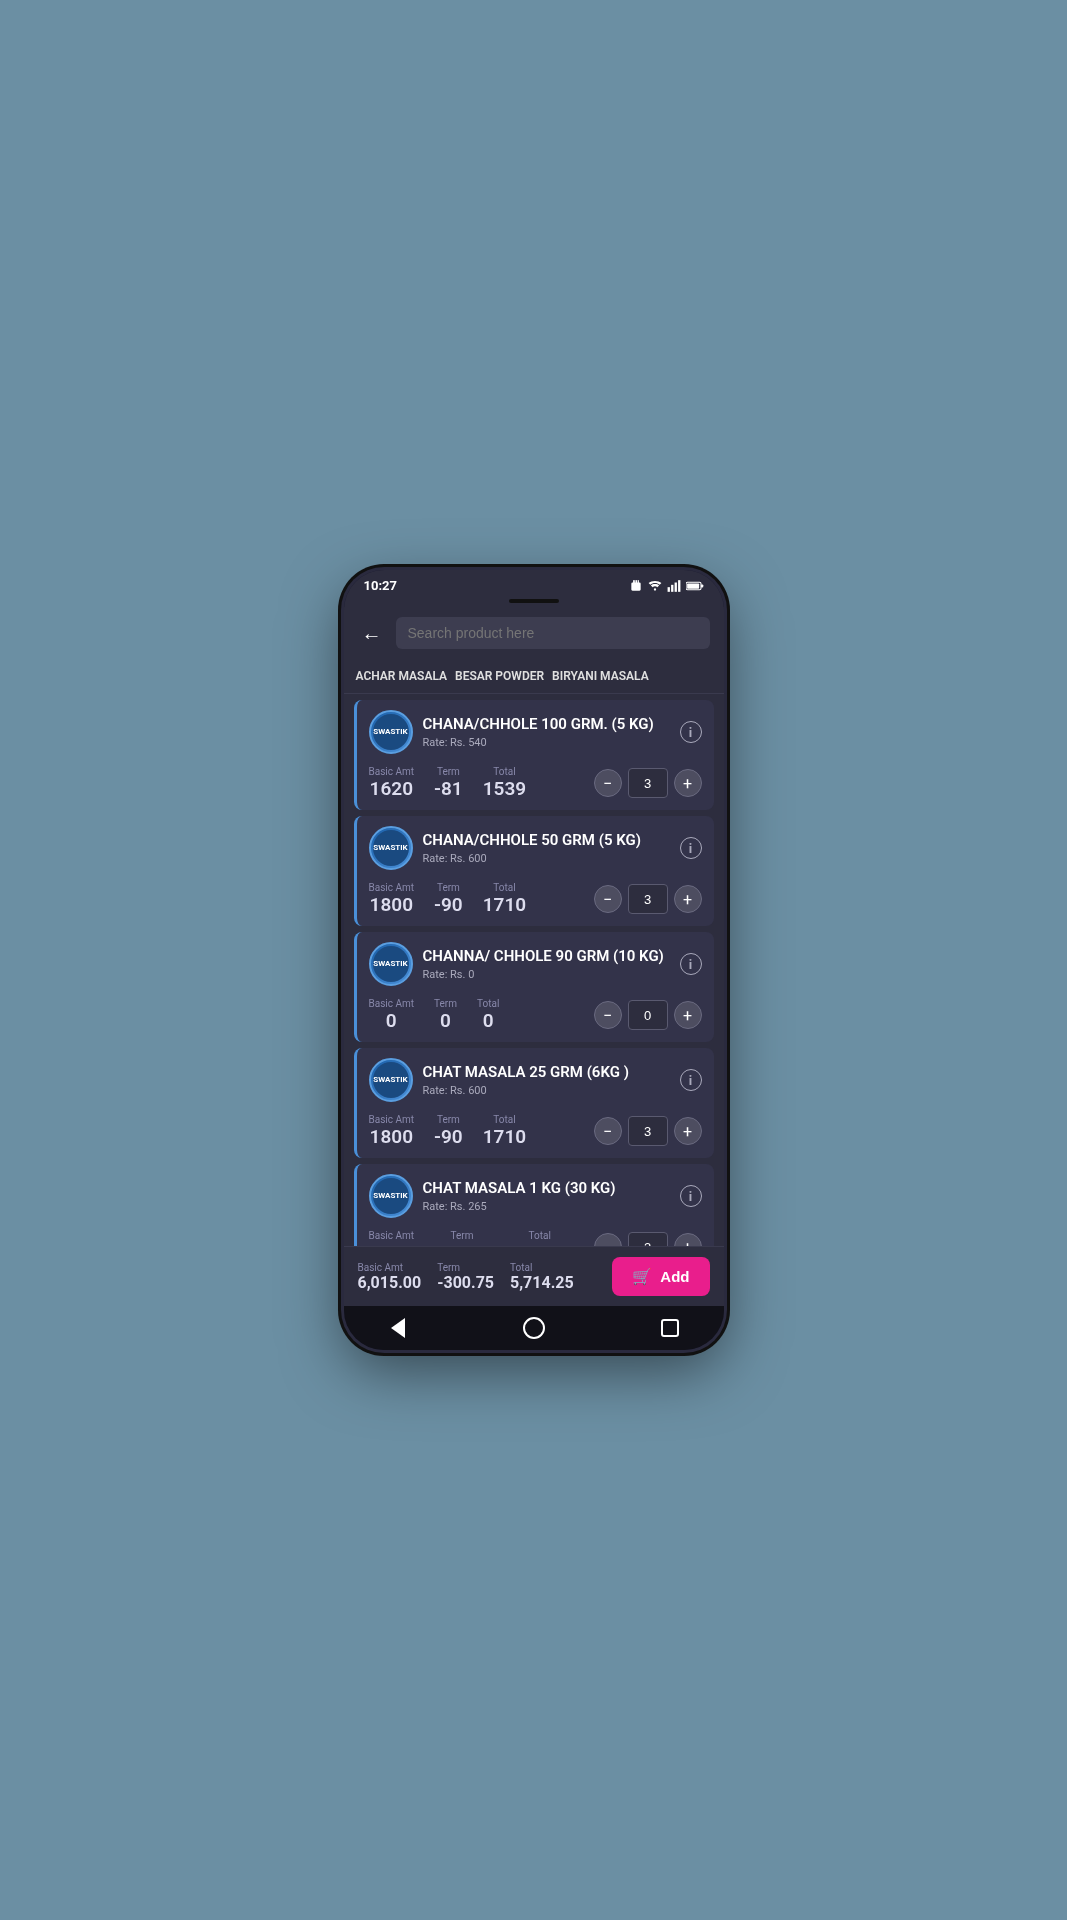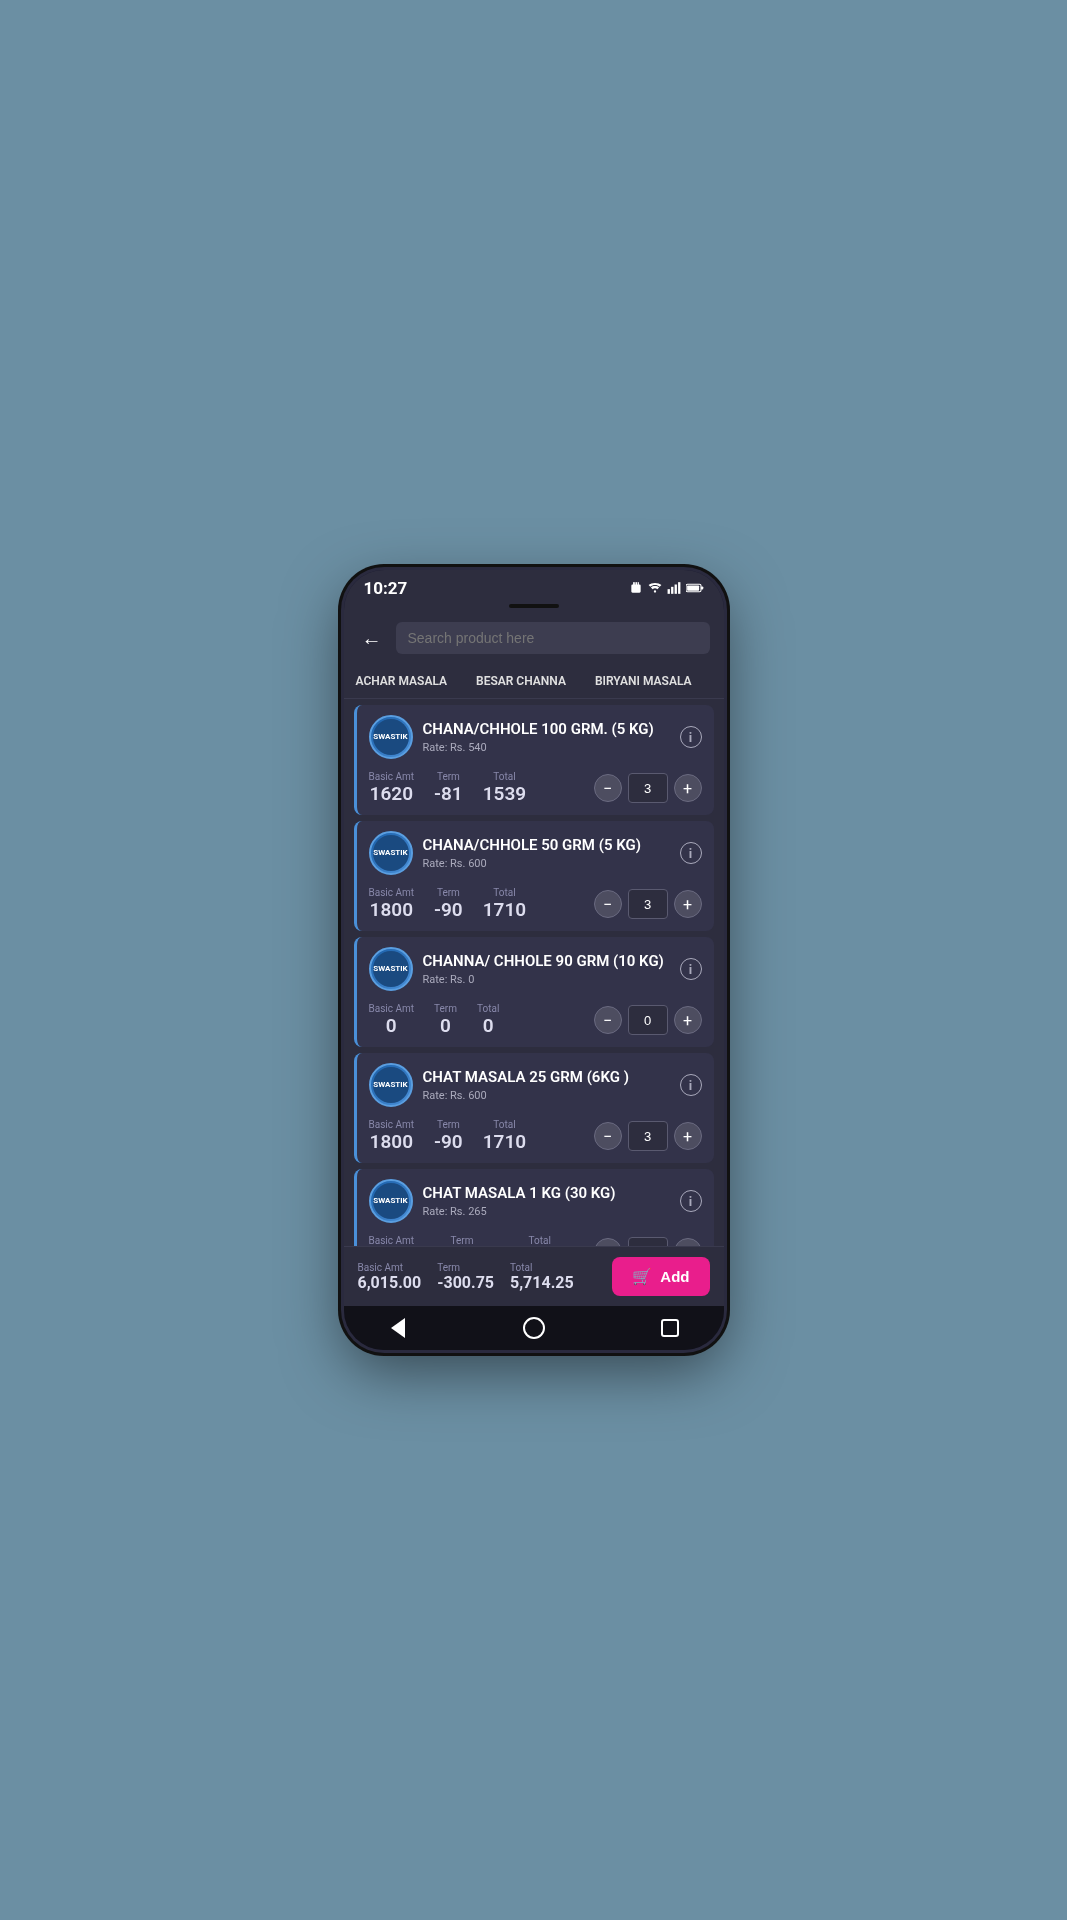"10:27" .status-time { font-size: 17px -> 13px }
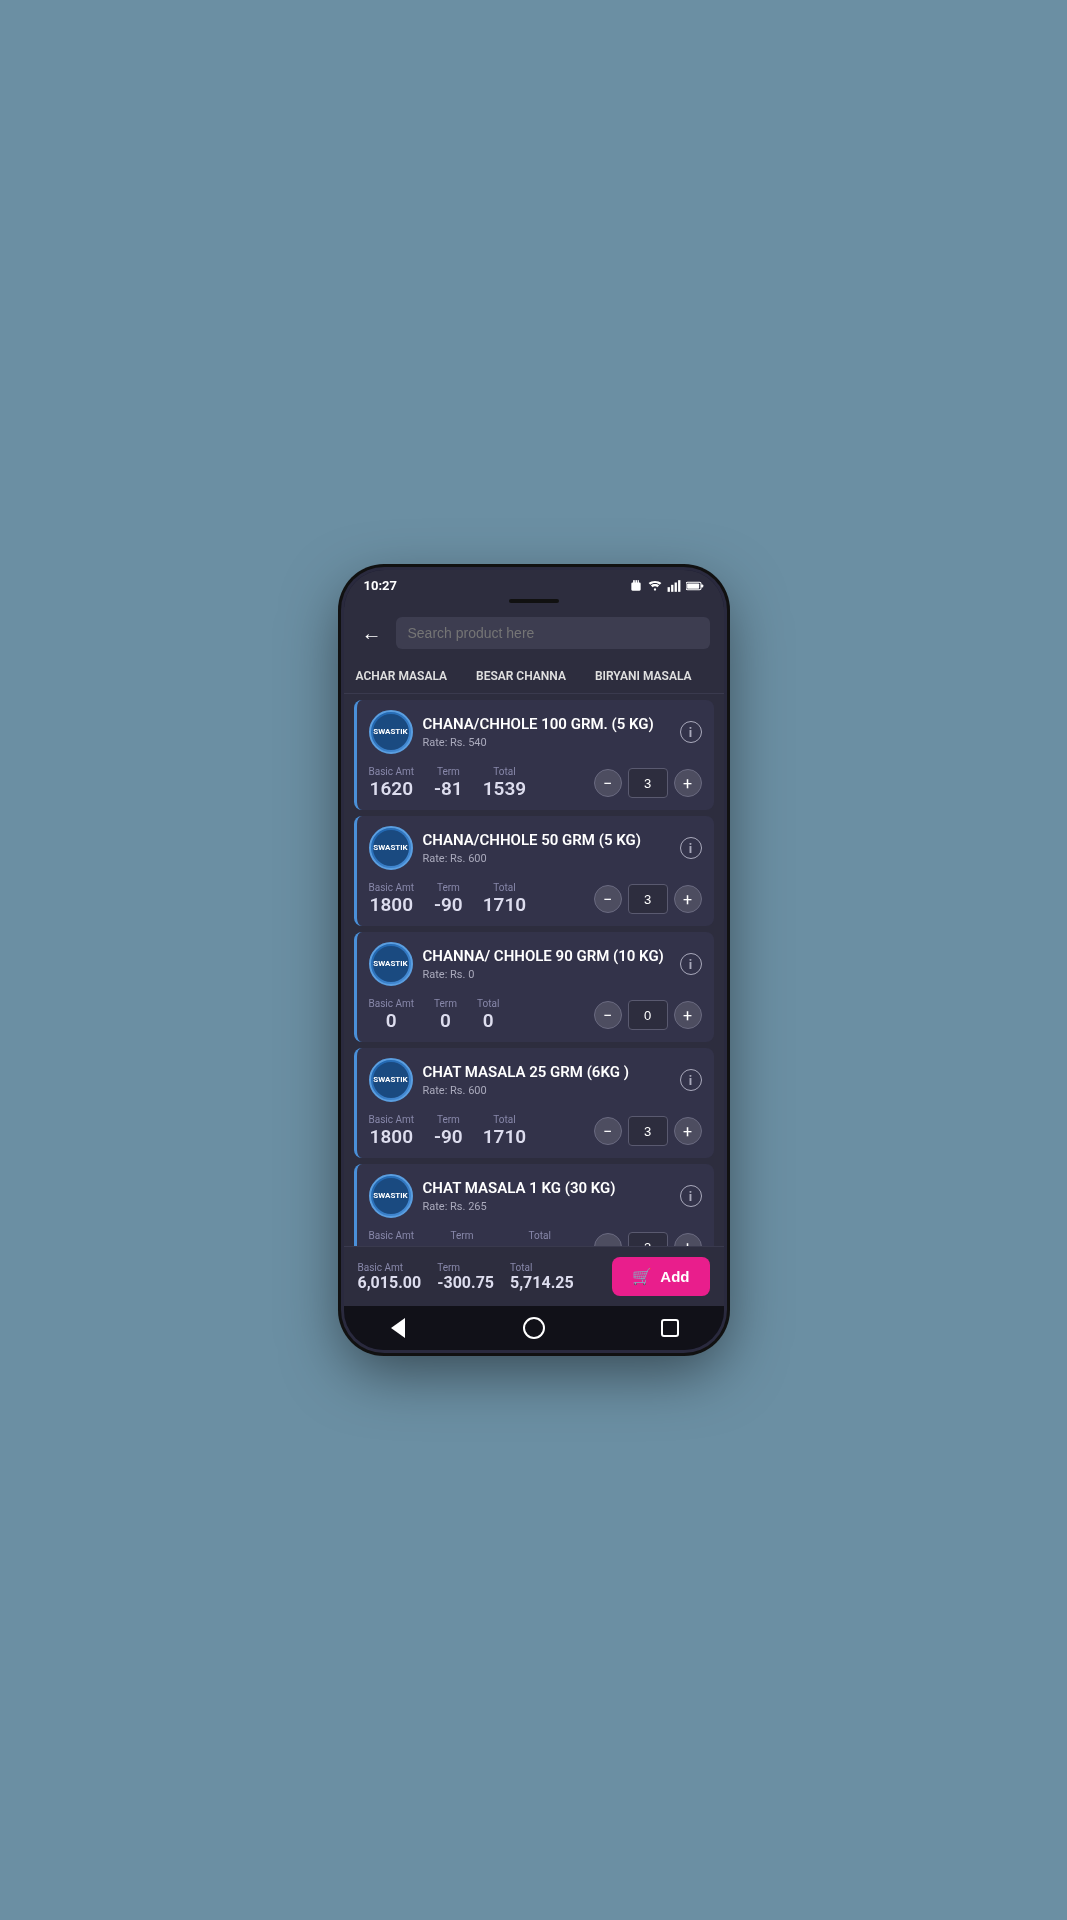"ACHAR MASALA" .category-tabs { gap: 29px -> 8px }
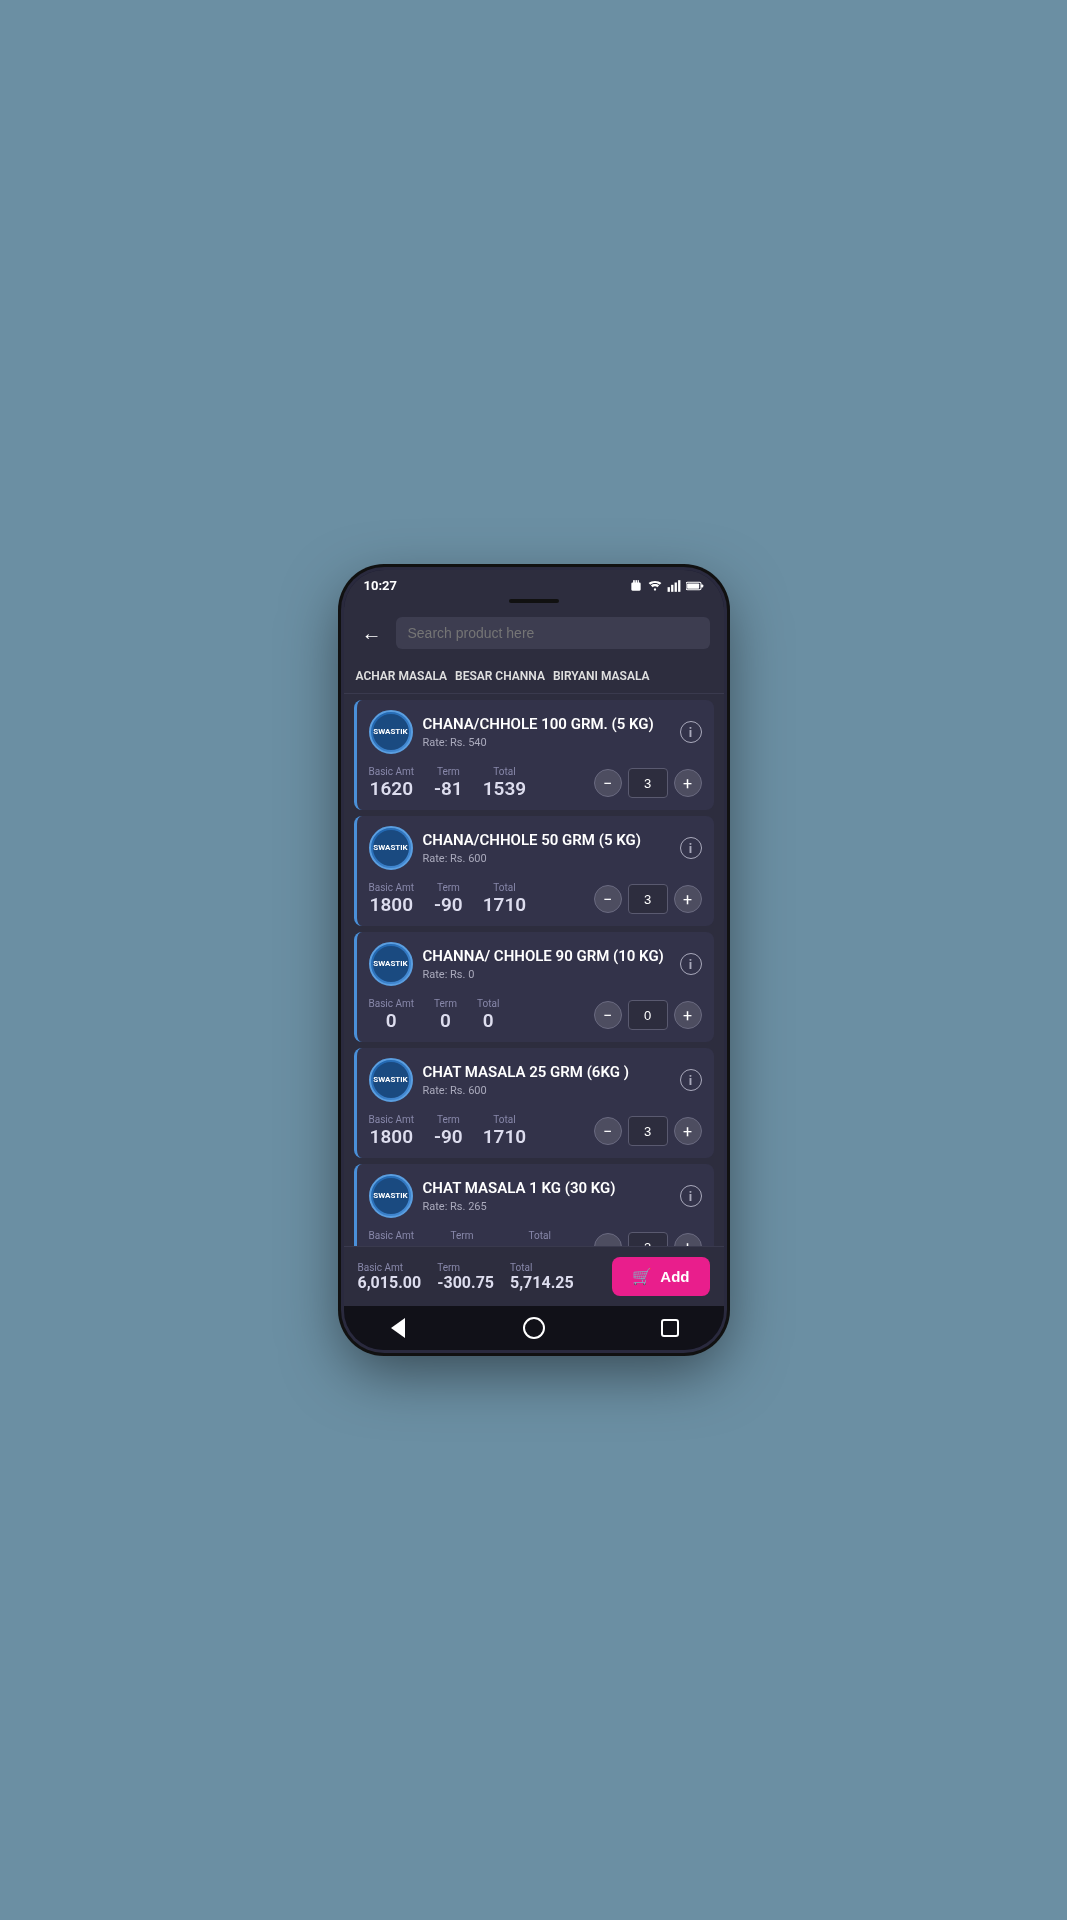"BESAR CHANNA" span.cat-tab { text: CHANNA -> POWDER }
